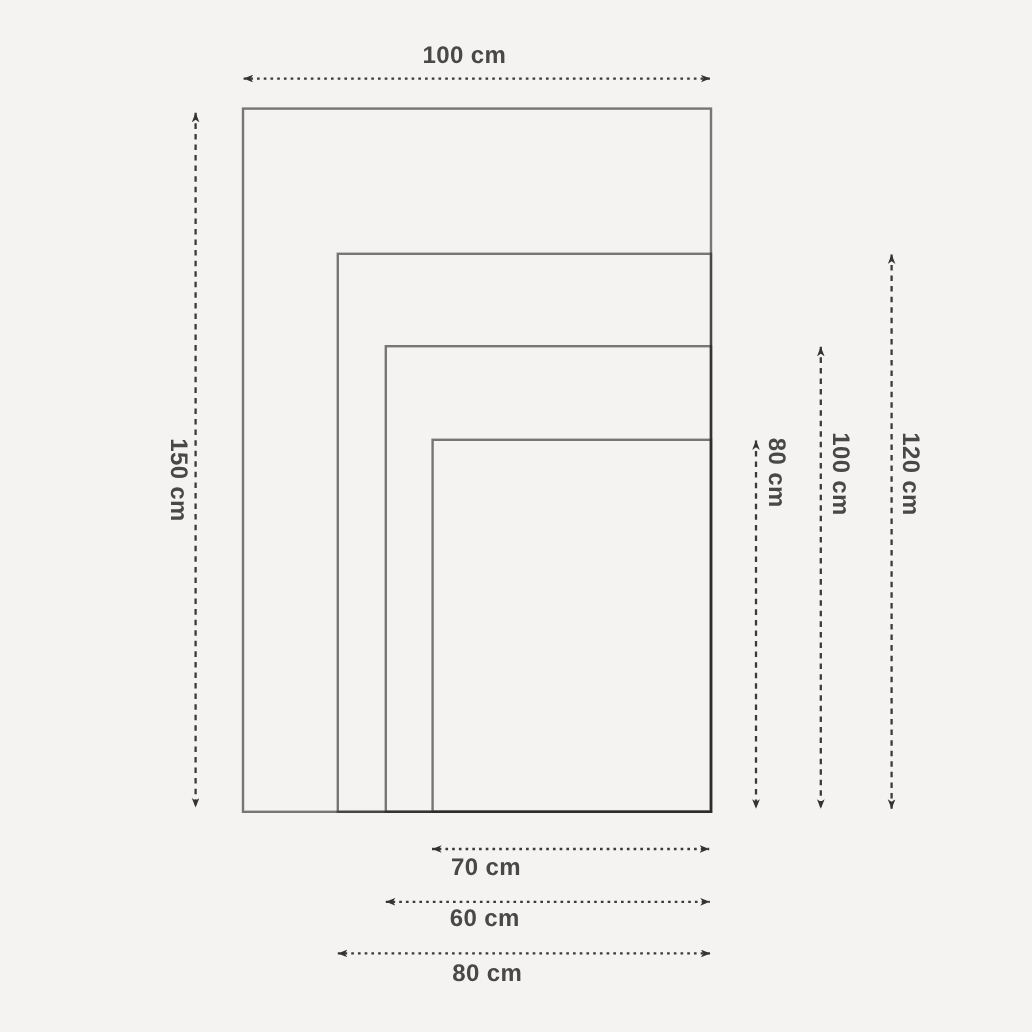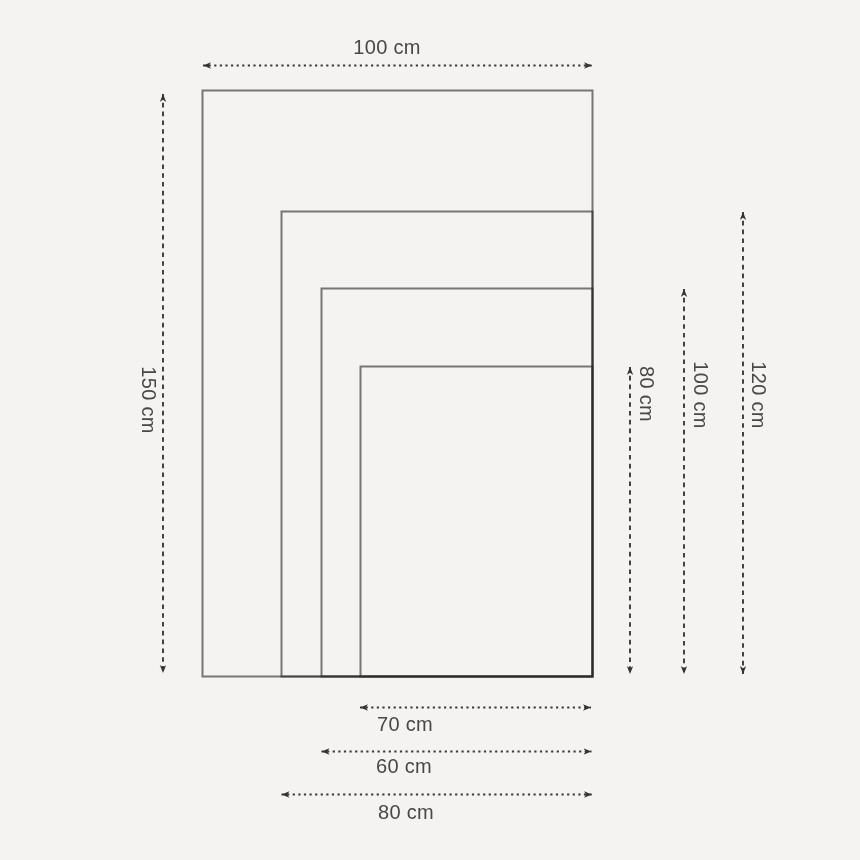"100 cm" .stage { font-weight: none -> bold }
